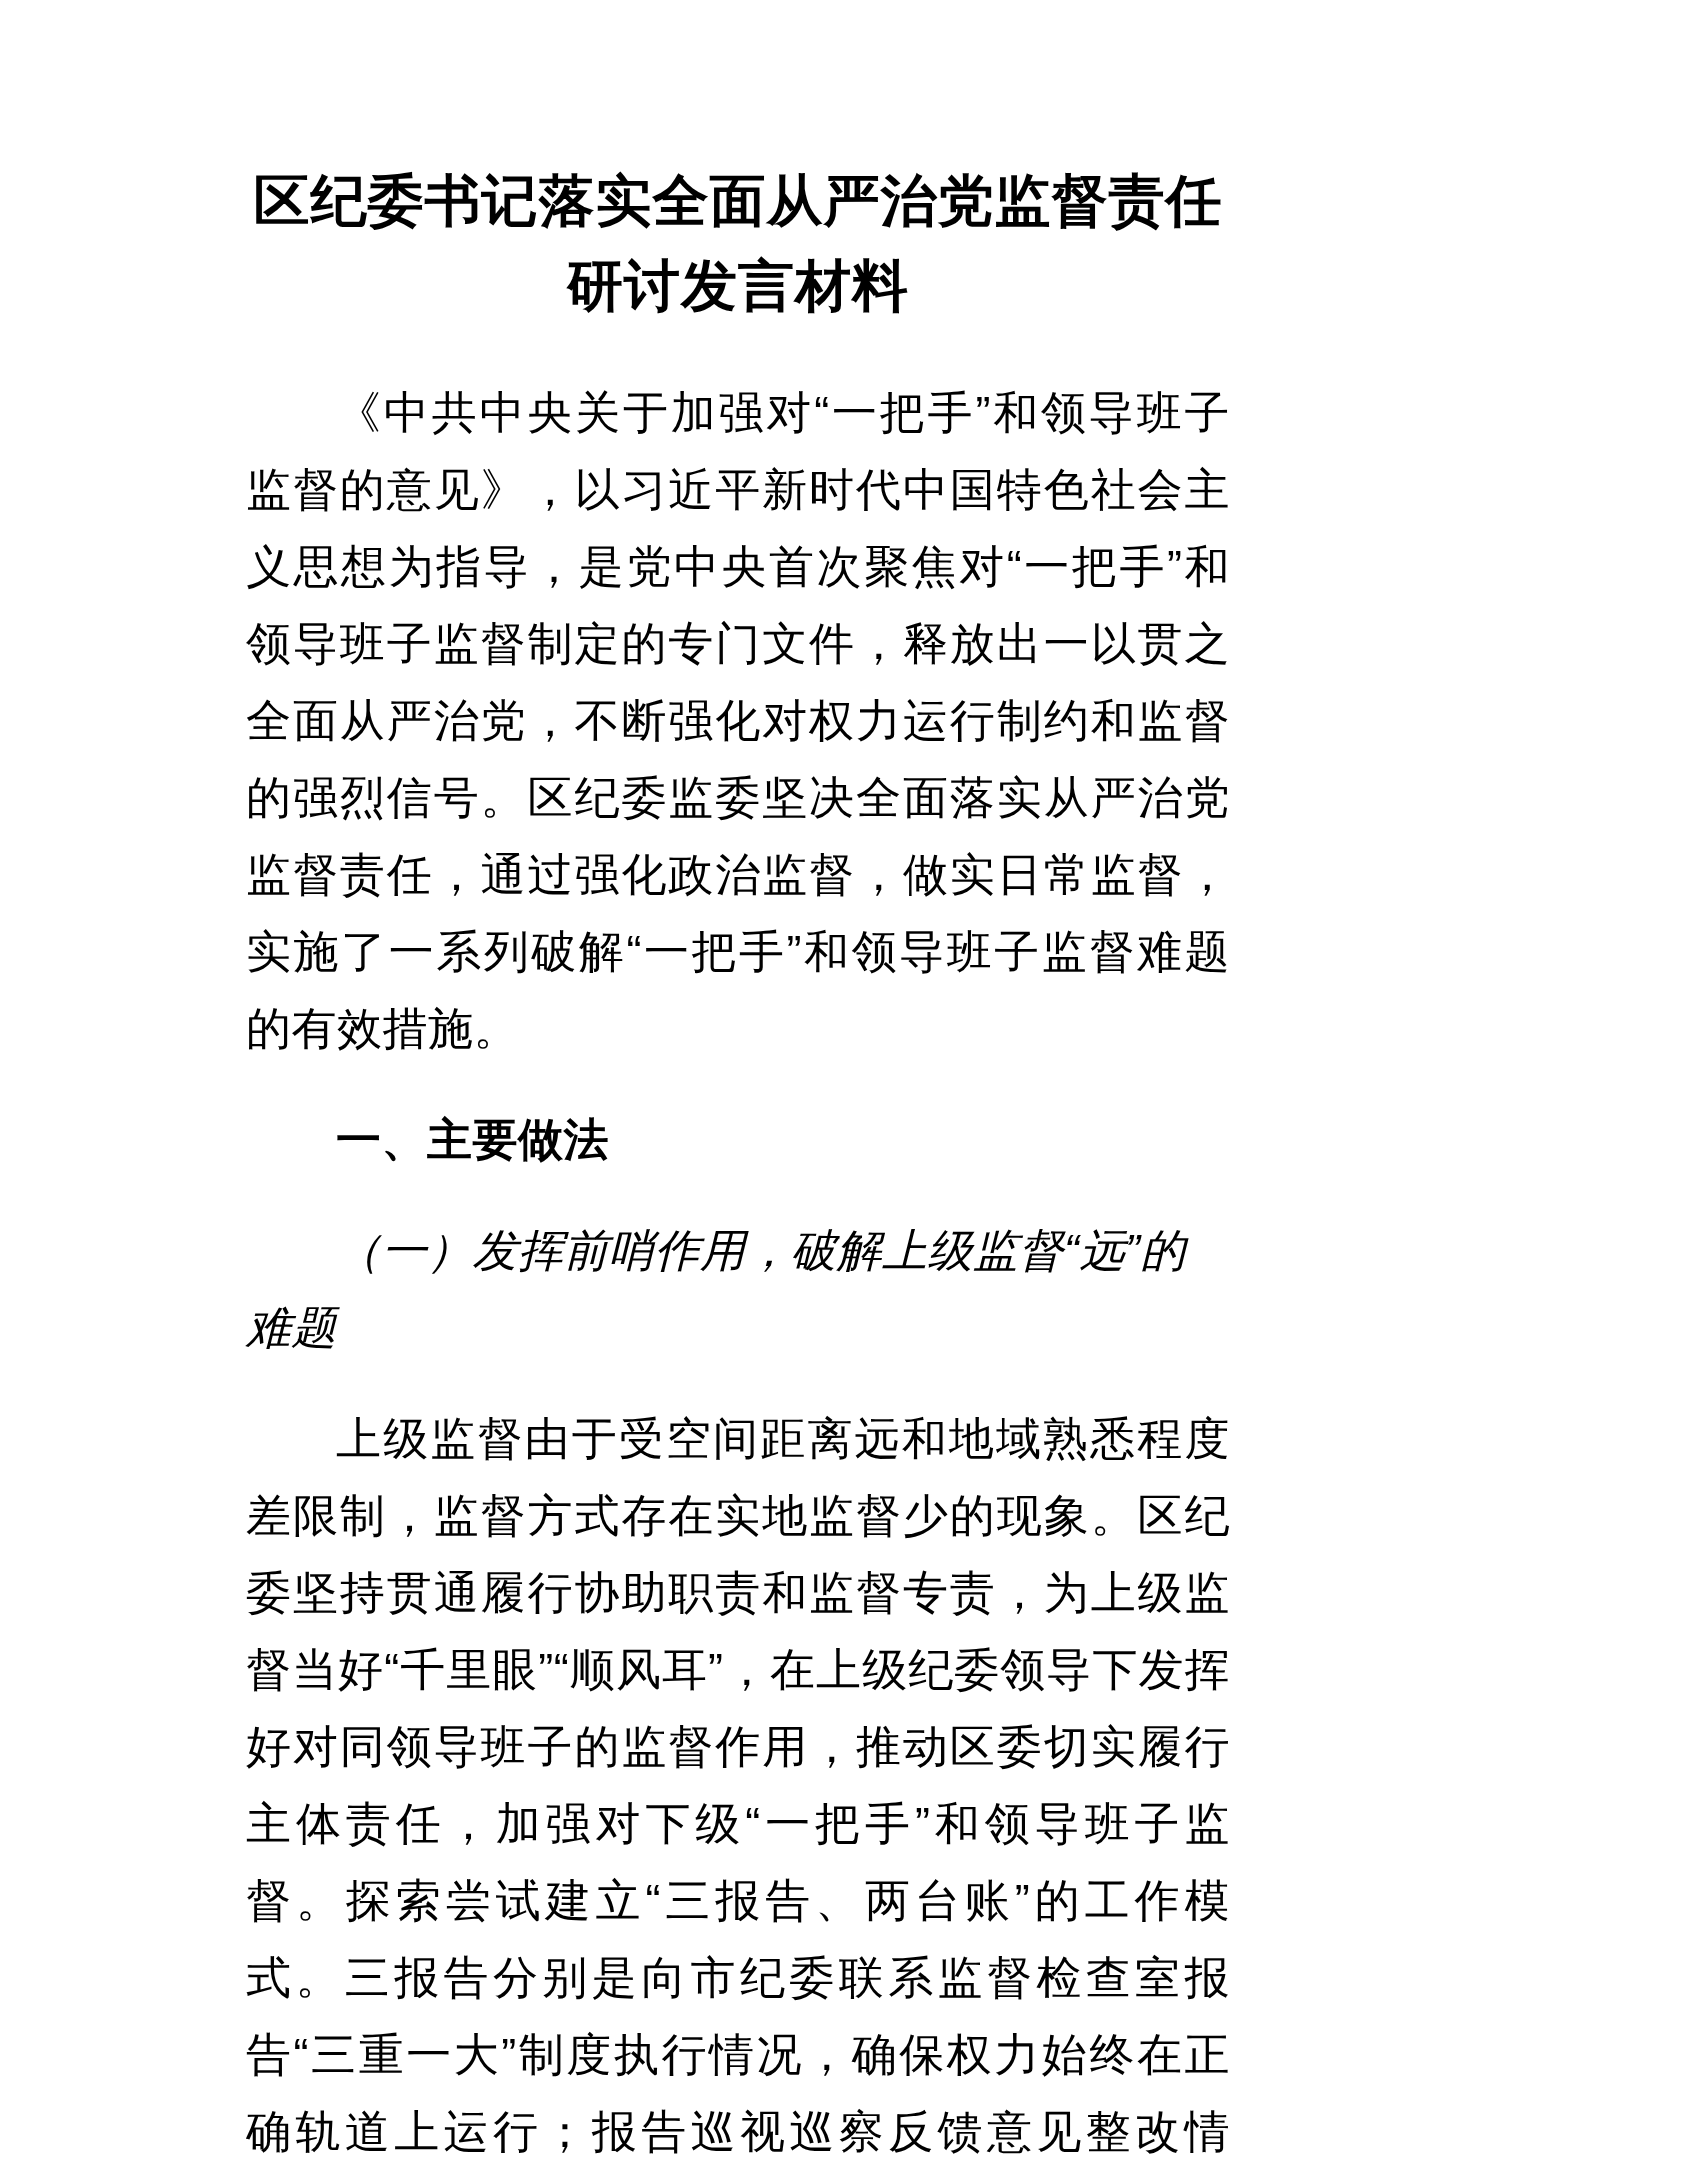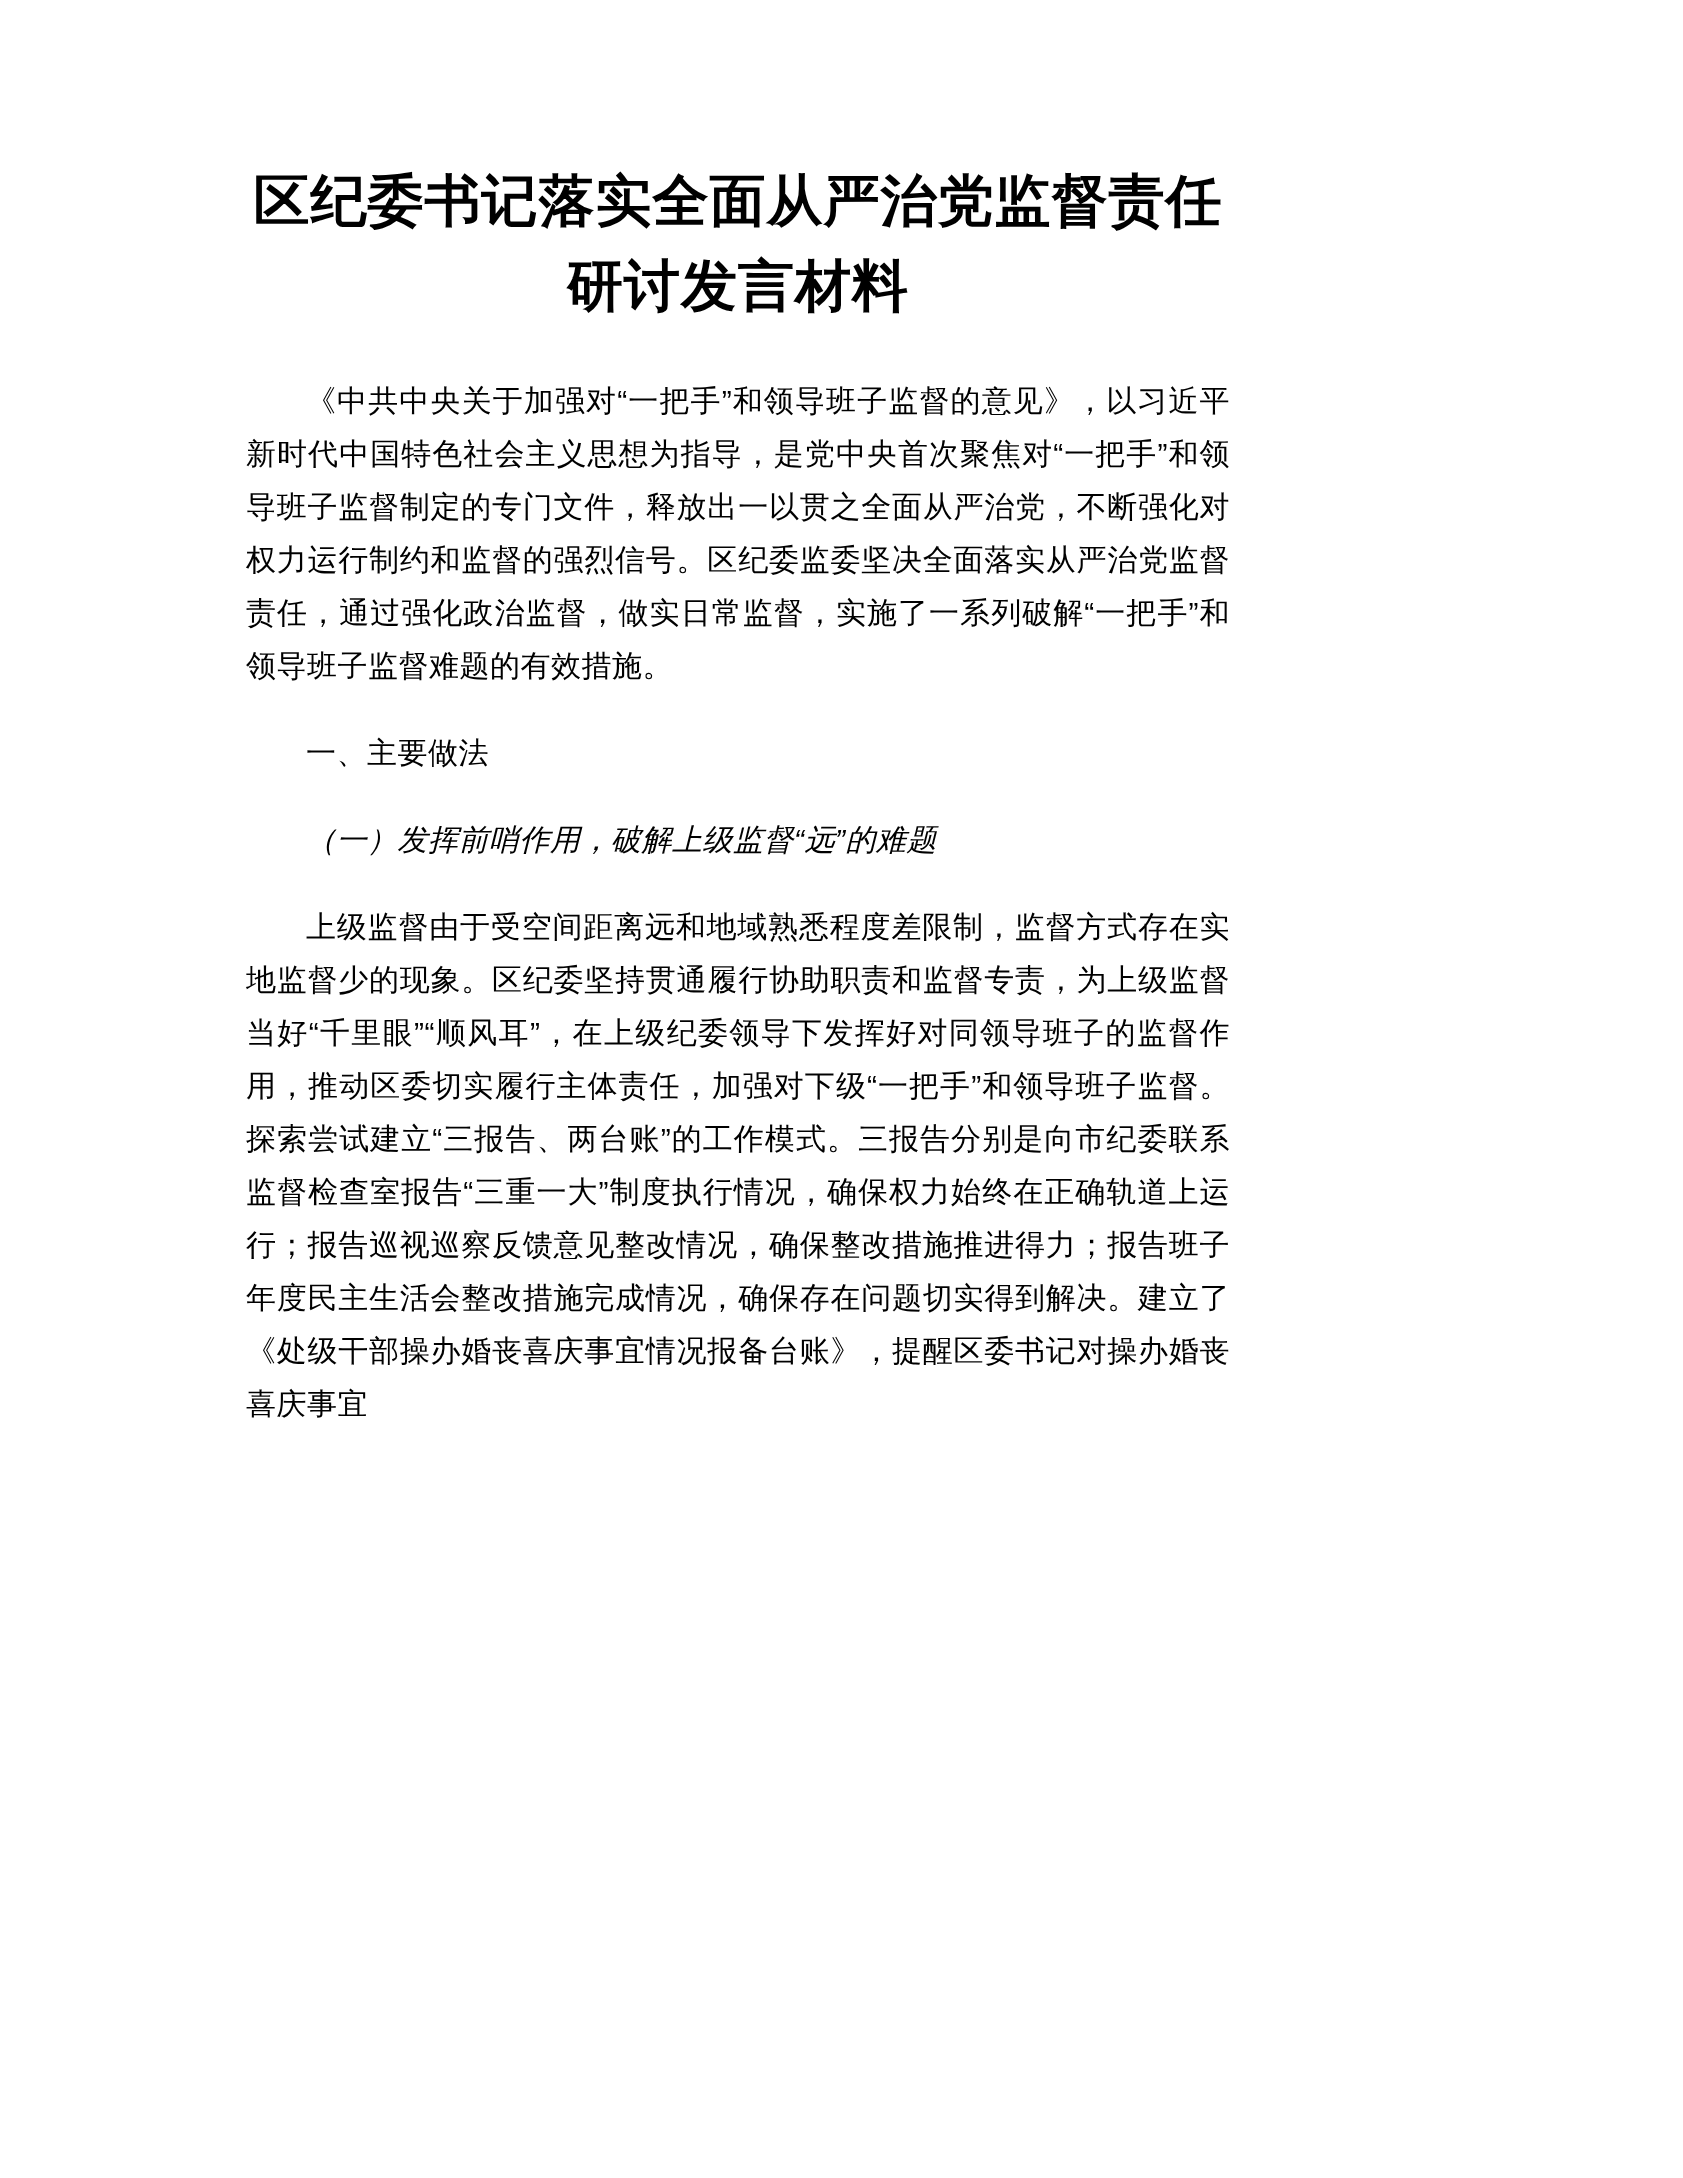"《中共中央关于加强对“一把手”和领导班子监督的意见》，以习近平新时代中国特色社会" .para { font-size: 30px -> 45px; line-height: 53px -> 77px }
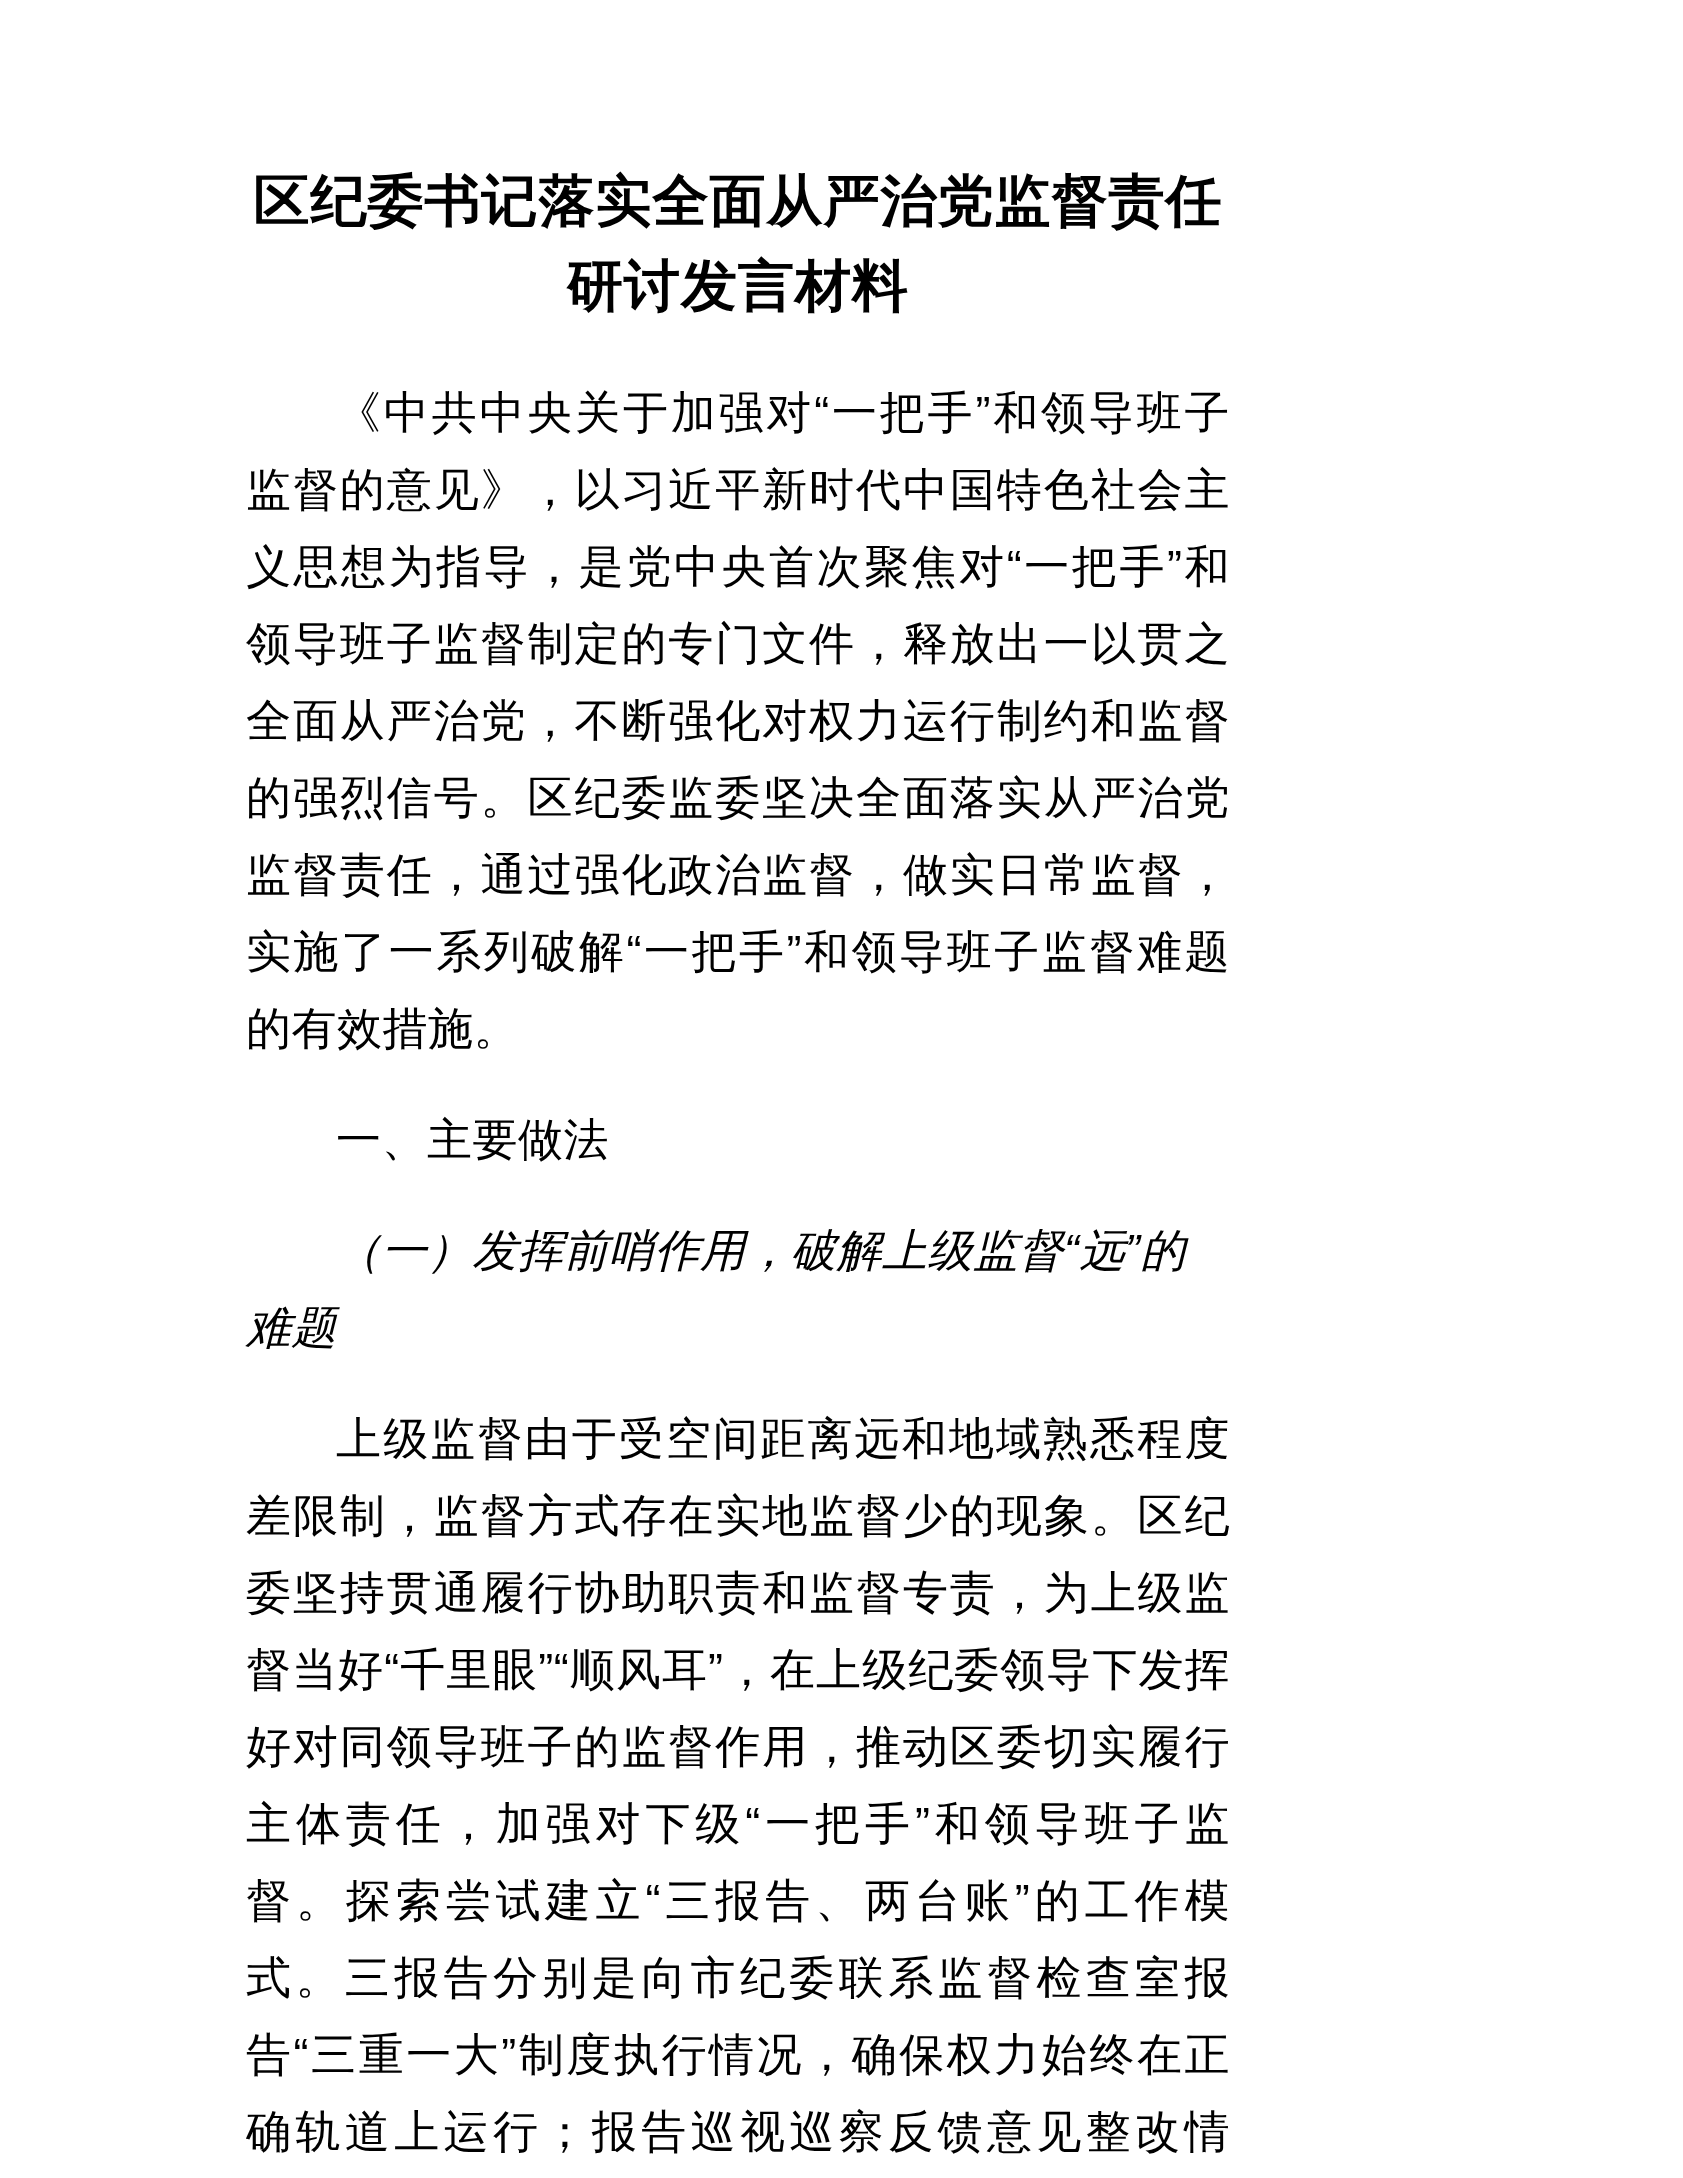"一、主要做法" .para.heading-1 { font-weight: 400 -> 700 }
